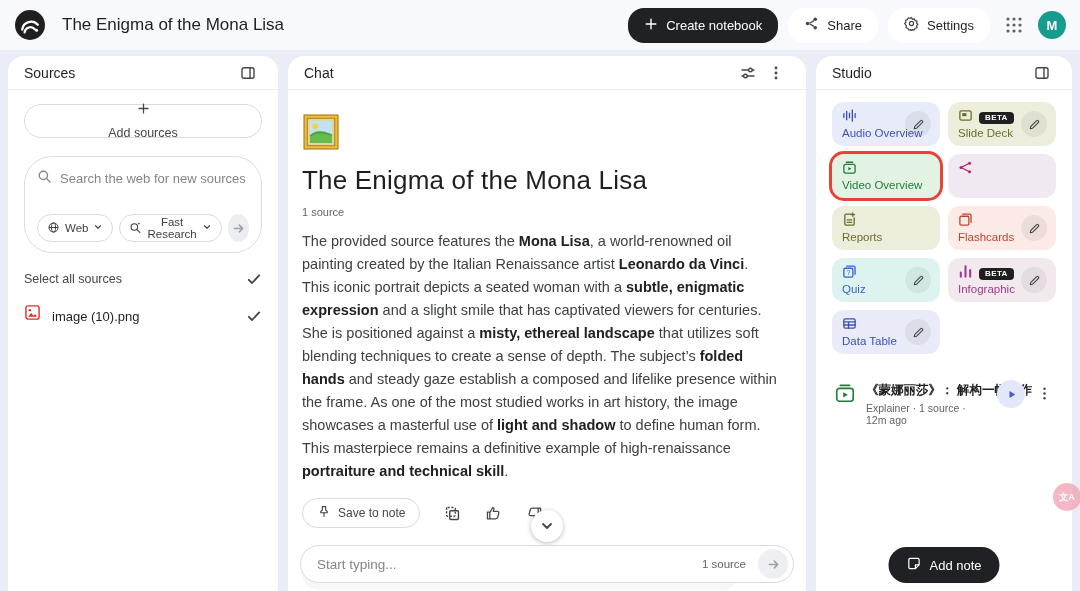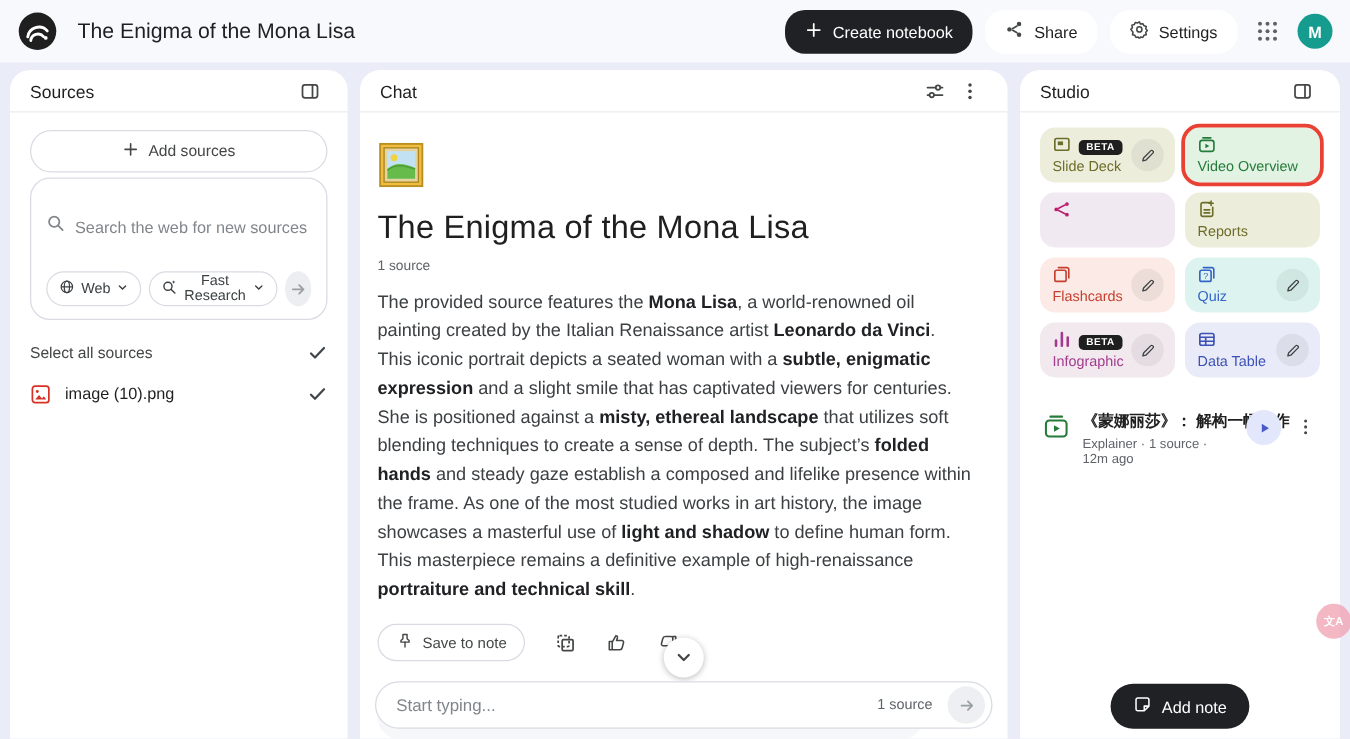"Add sources" .add-sources { flex-direction: none -> column }
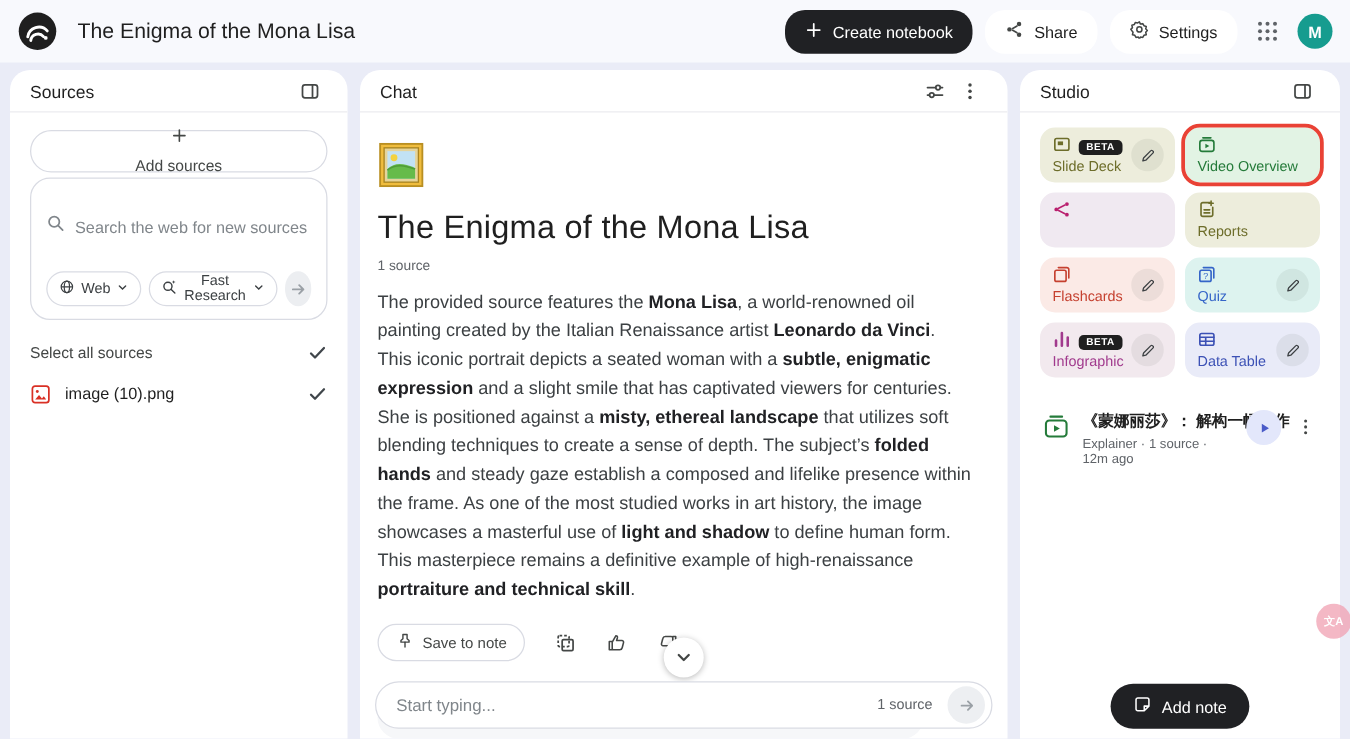"Audio Overview" div.card { html: none -> <div> <span> <span><svg> <path></path> </svg></span> </span> <span>Audio Overview</span> <button> <svg> <path></path> </svg> </button> </div> }
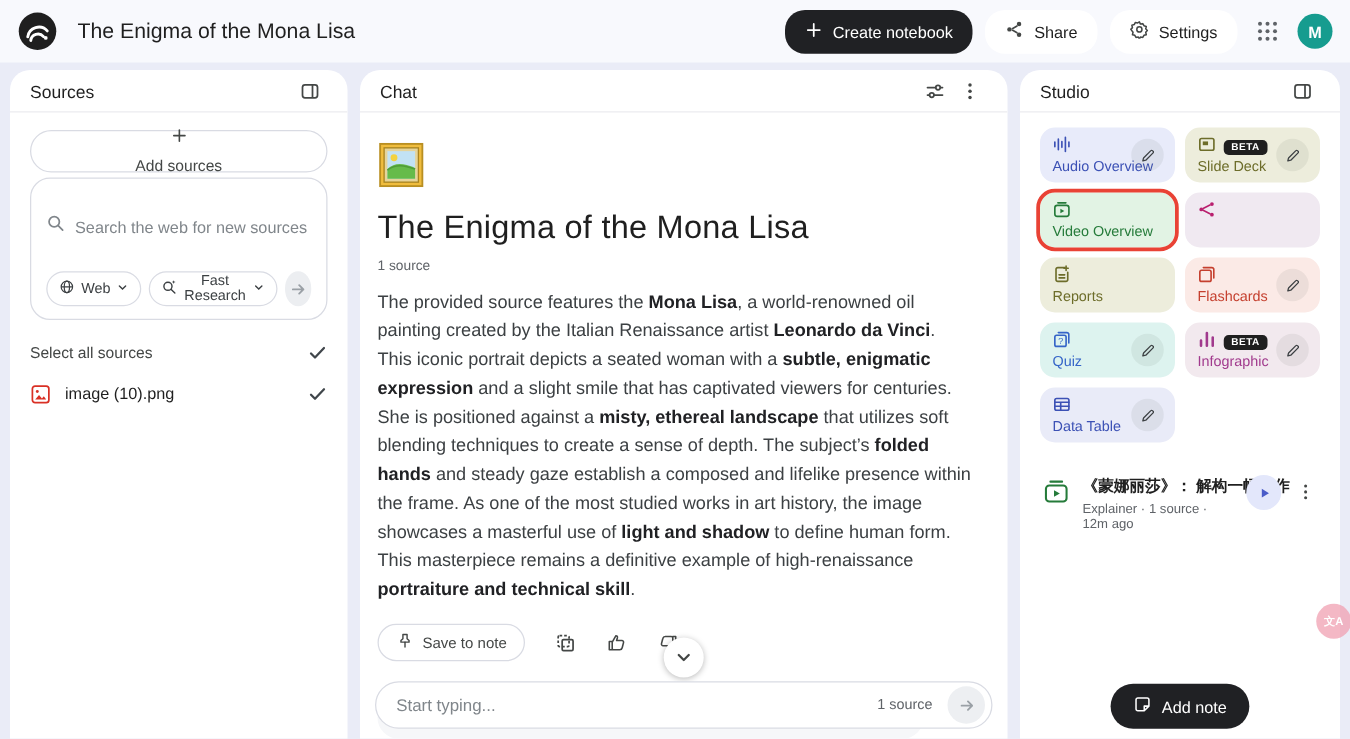"Search the web for new" .search-box { border-radius: 16px -> 28px; margin-top: 4px -> 18px; padding: 28px 12px 10px -> 12px 12px 10px }
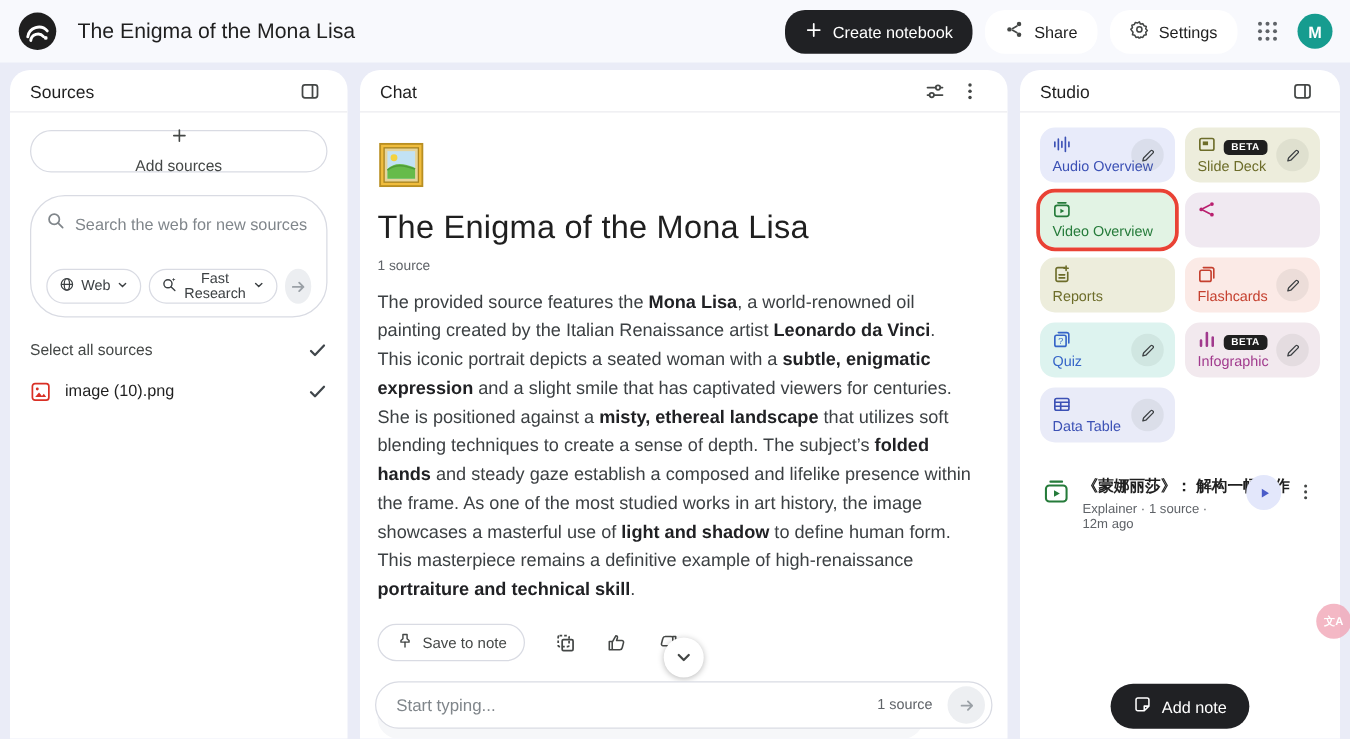"image (10).png" .src-item { align-items: flex-start -> flex-end }
